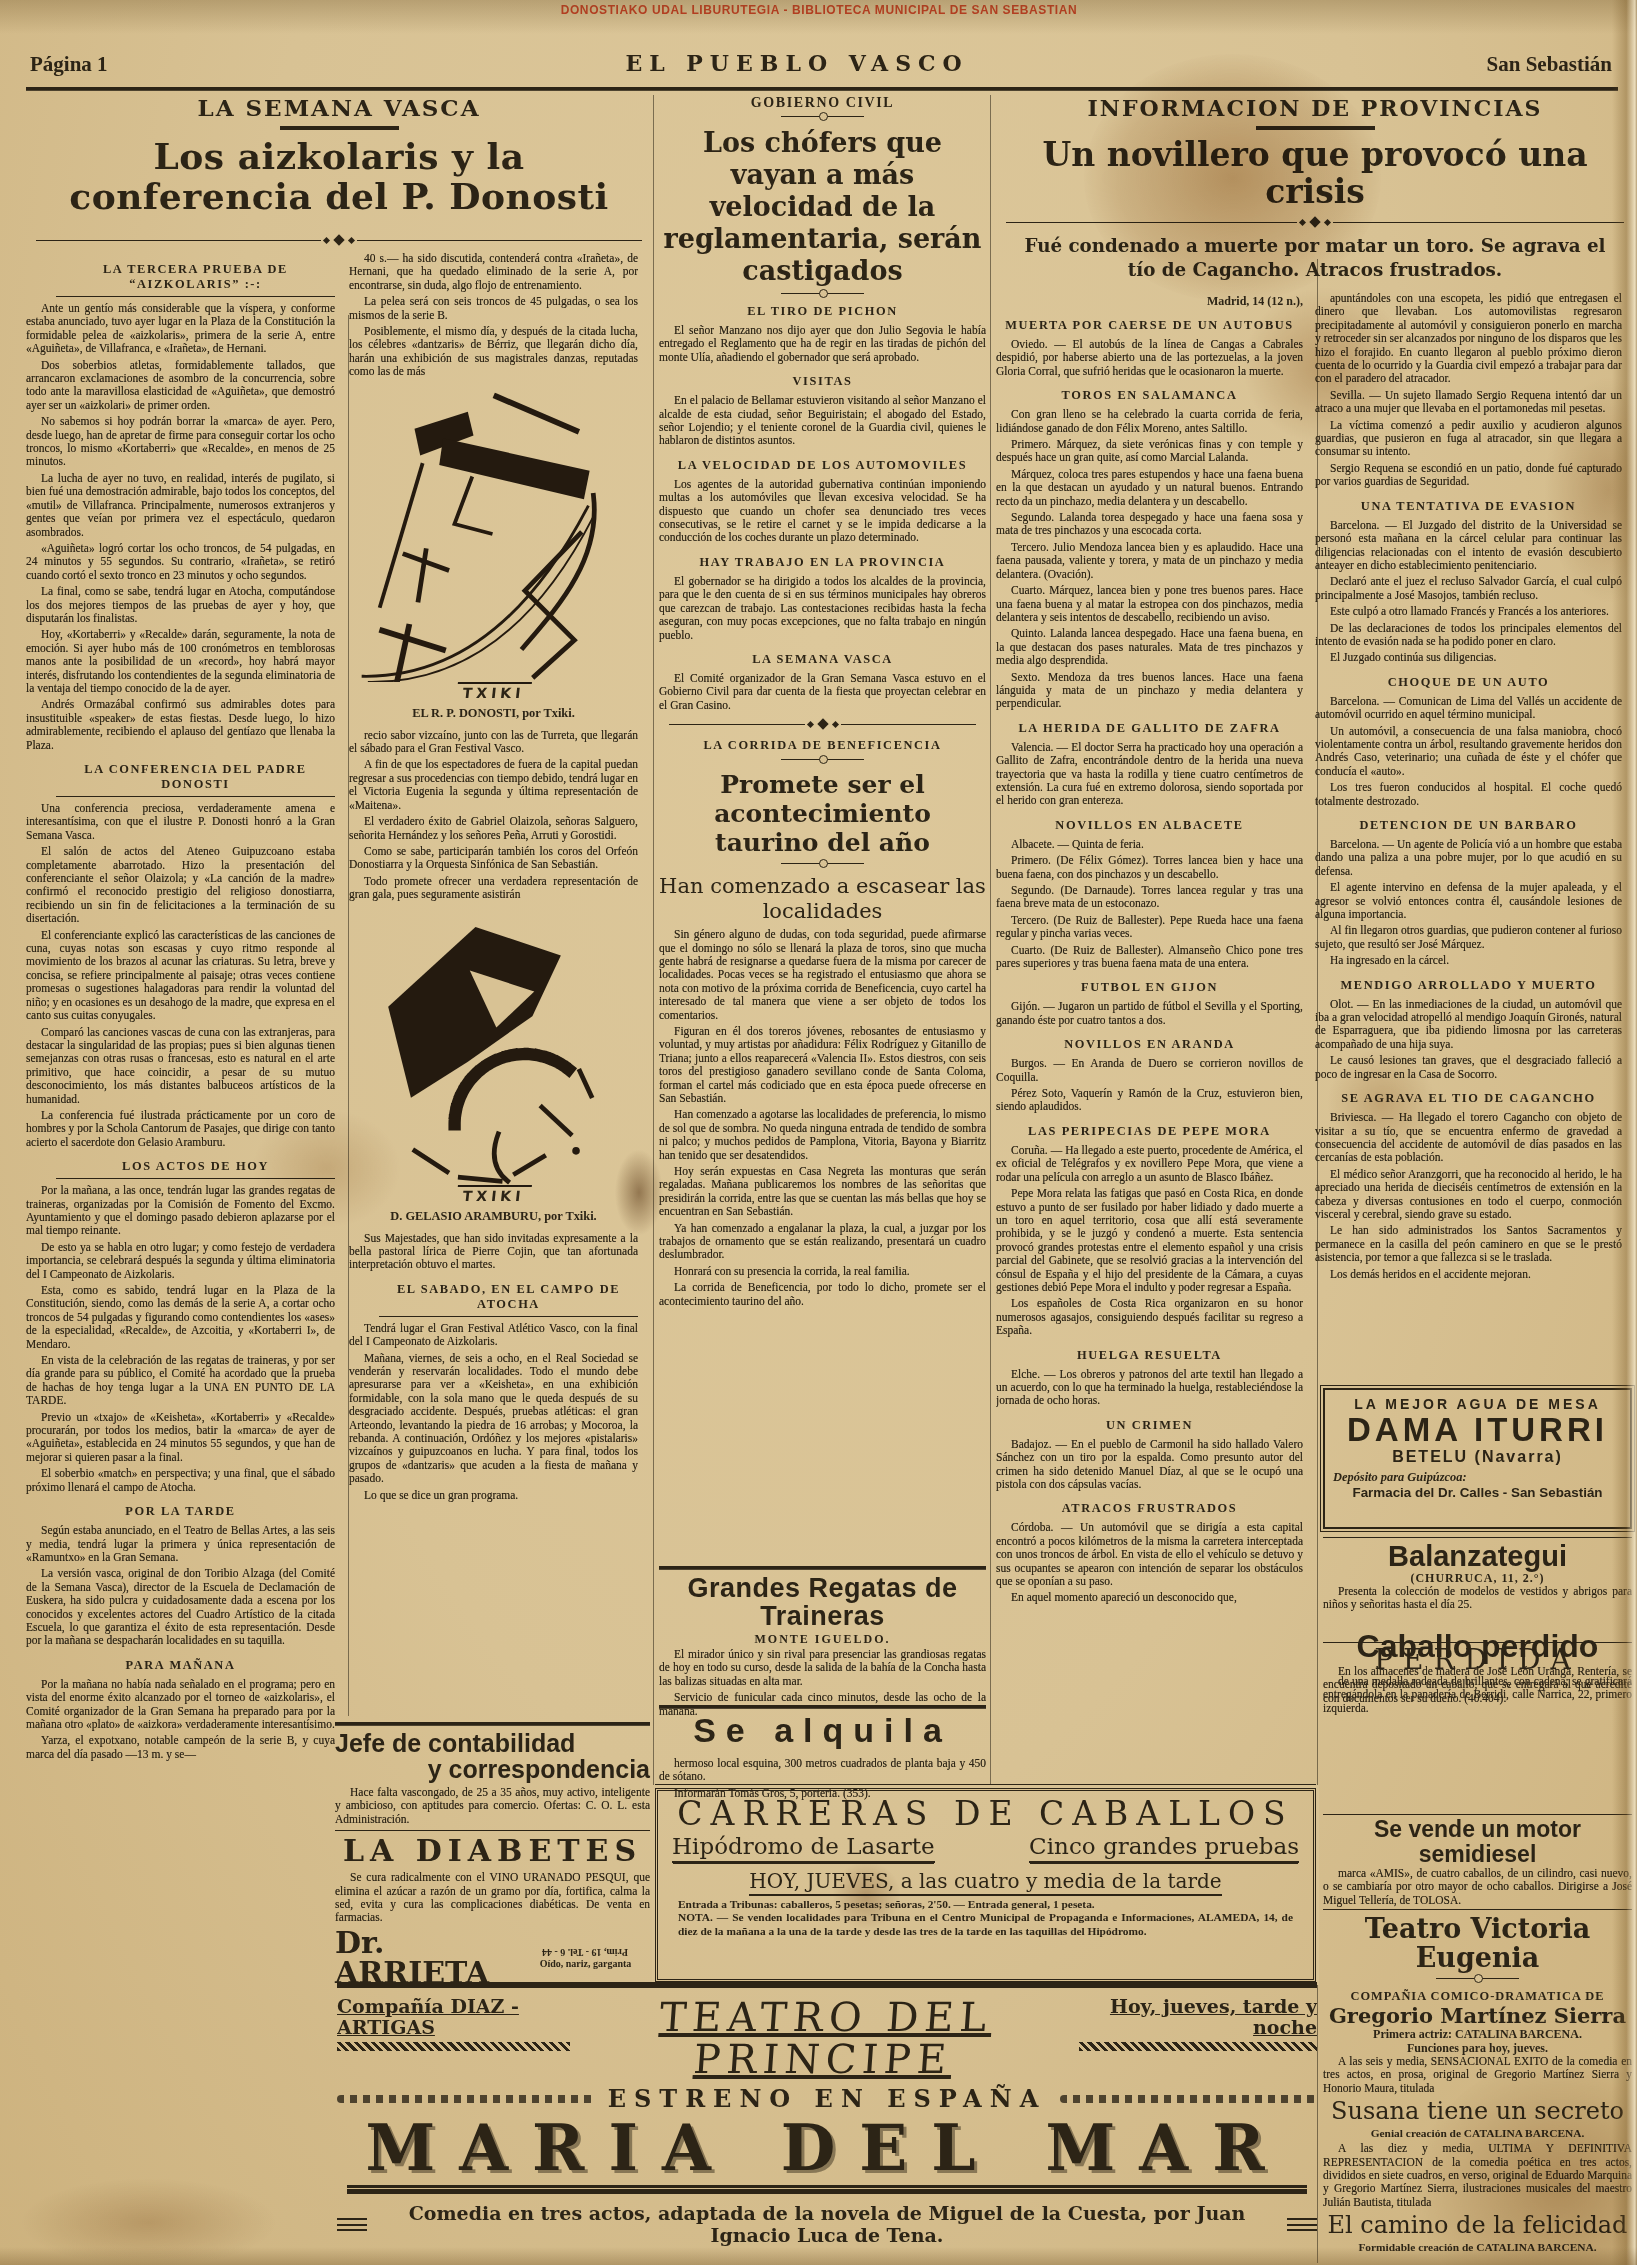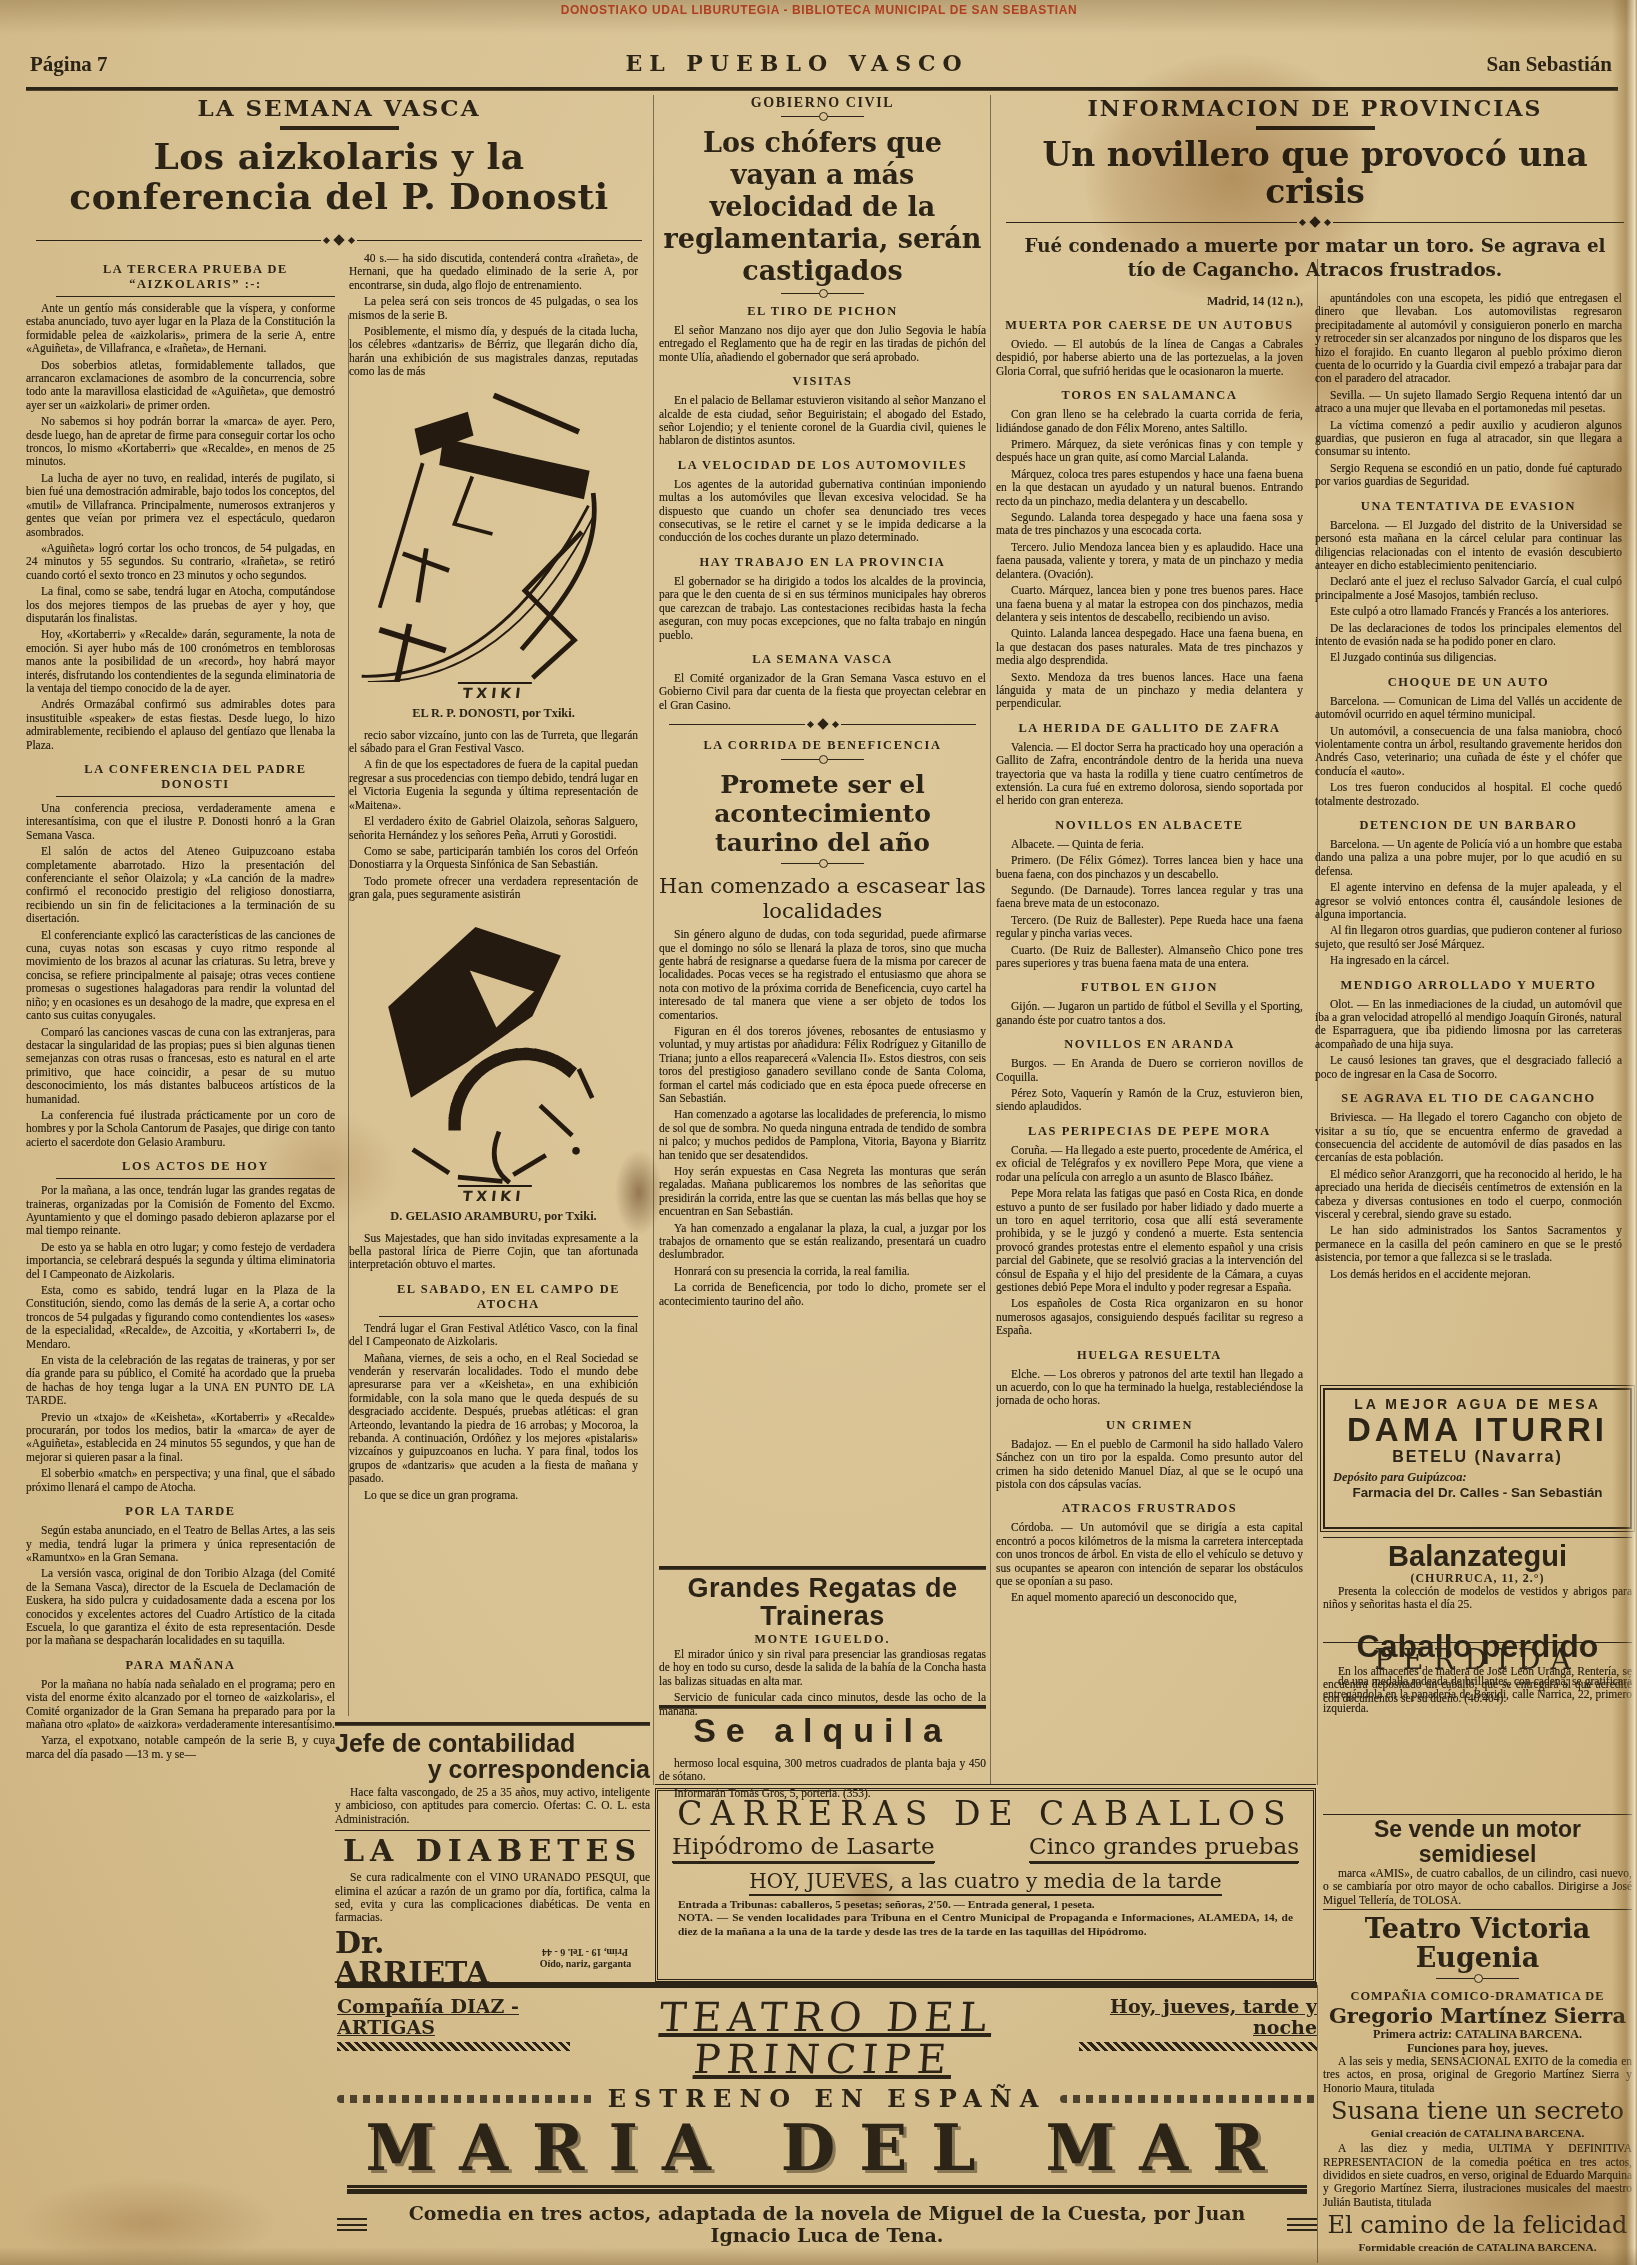"Página 7" span { text: 7 -> 1 }
